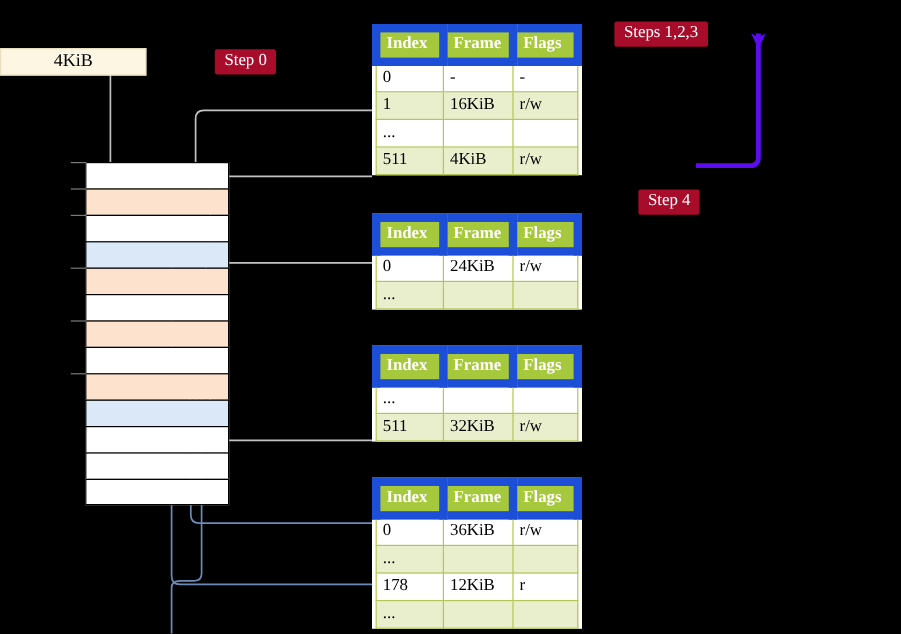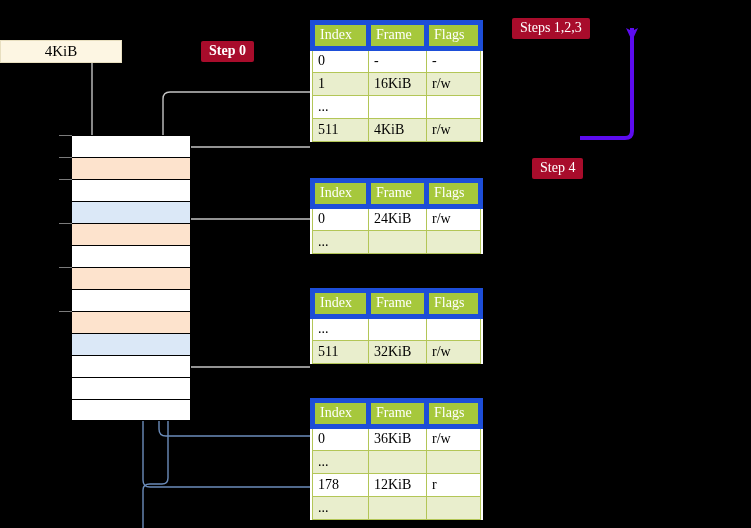"Index" .ptable th { border: 5px solid #1d4ed8 -> 7px solid #1d4ed8; font-weight: normal -> bold }
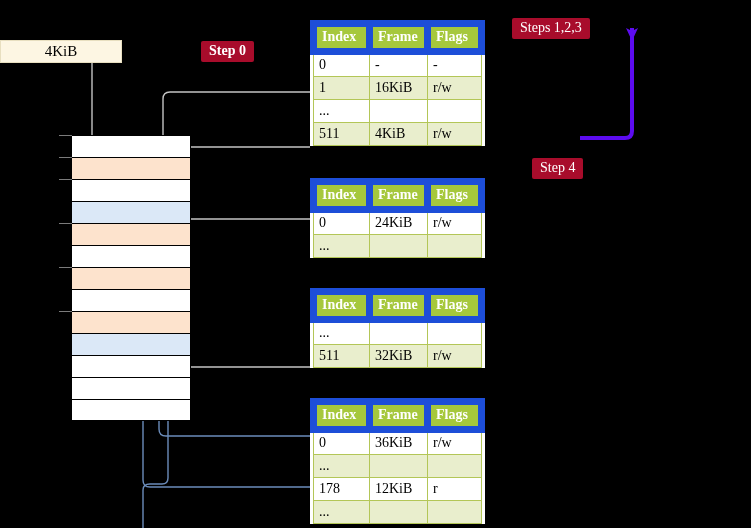"Step 0" div.badge { font-weight: bold -> none; left: 201px -> 179px }
